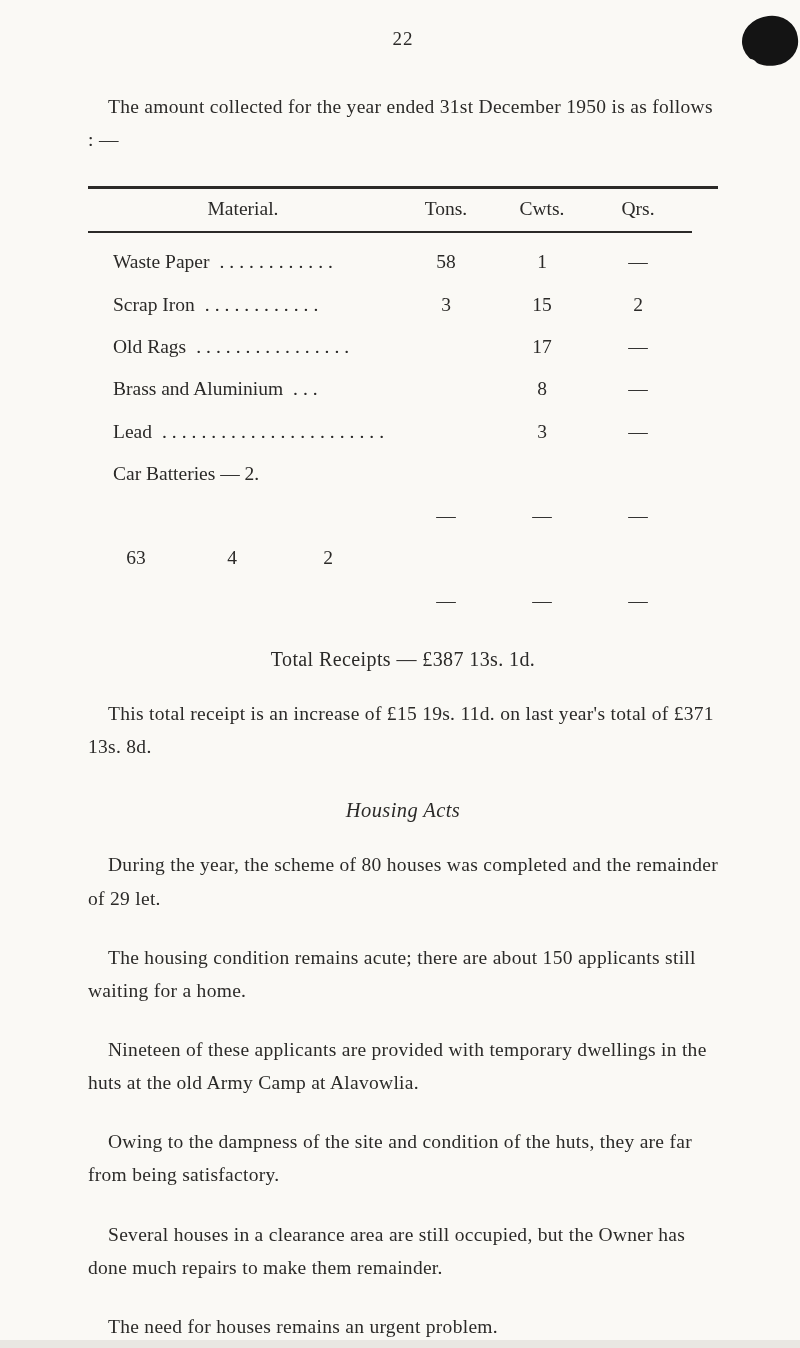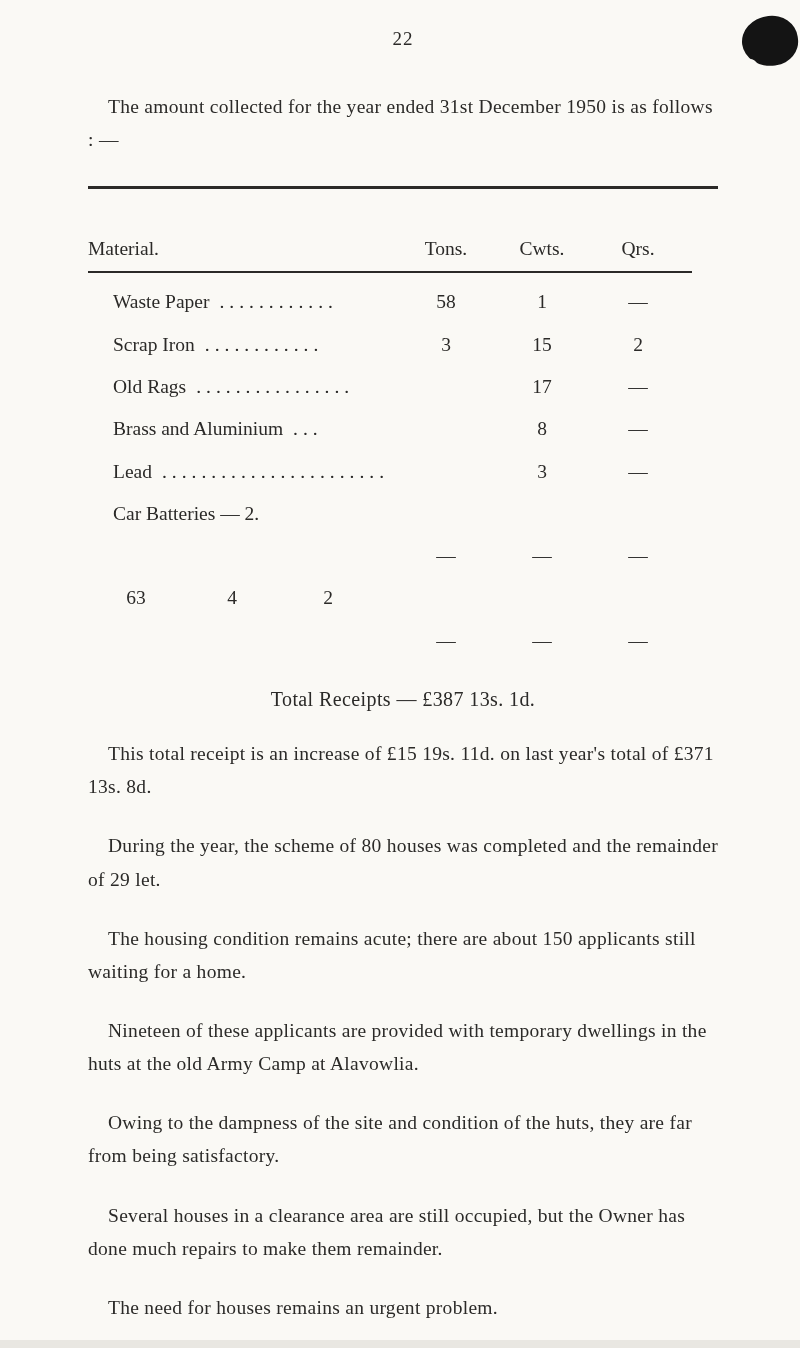"Material." .thead .cell.mat { margin-top: 40px -> none; text-align: left -> center }
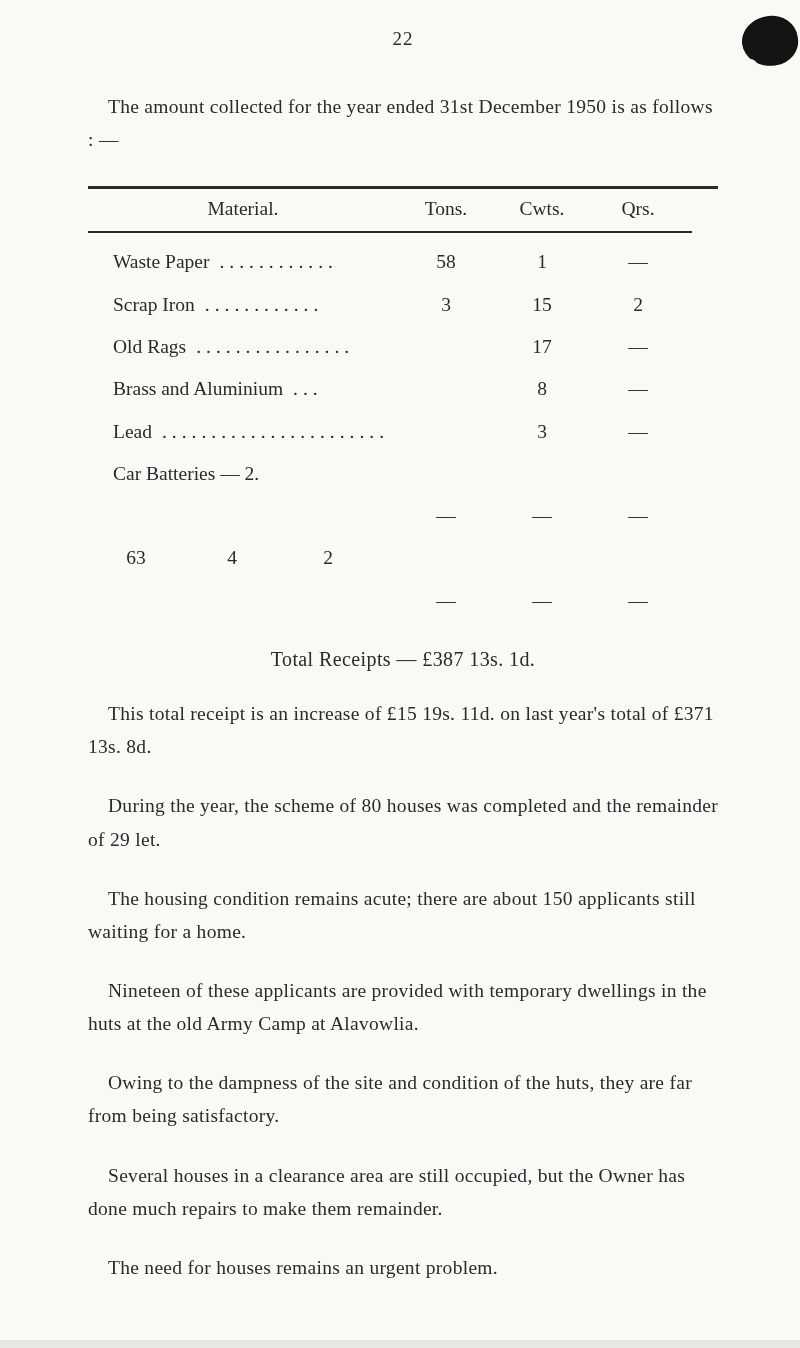"Housing Acts" h3.section-heading { html: none -> <h3>Housing Acts</h3> }
